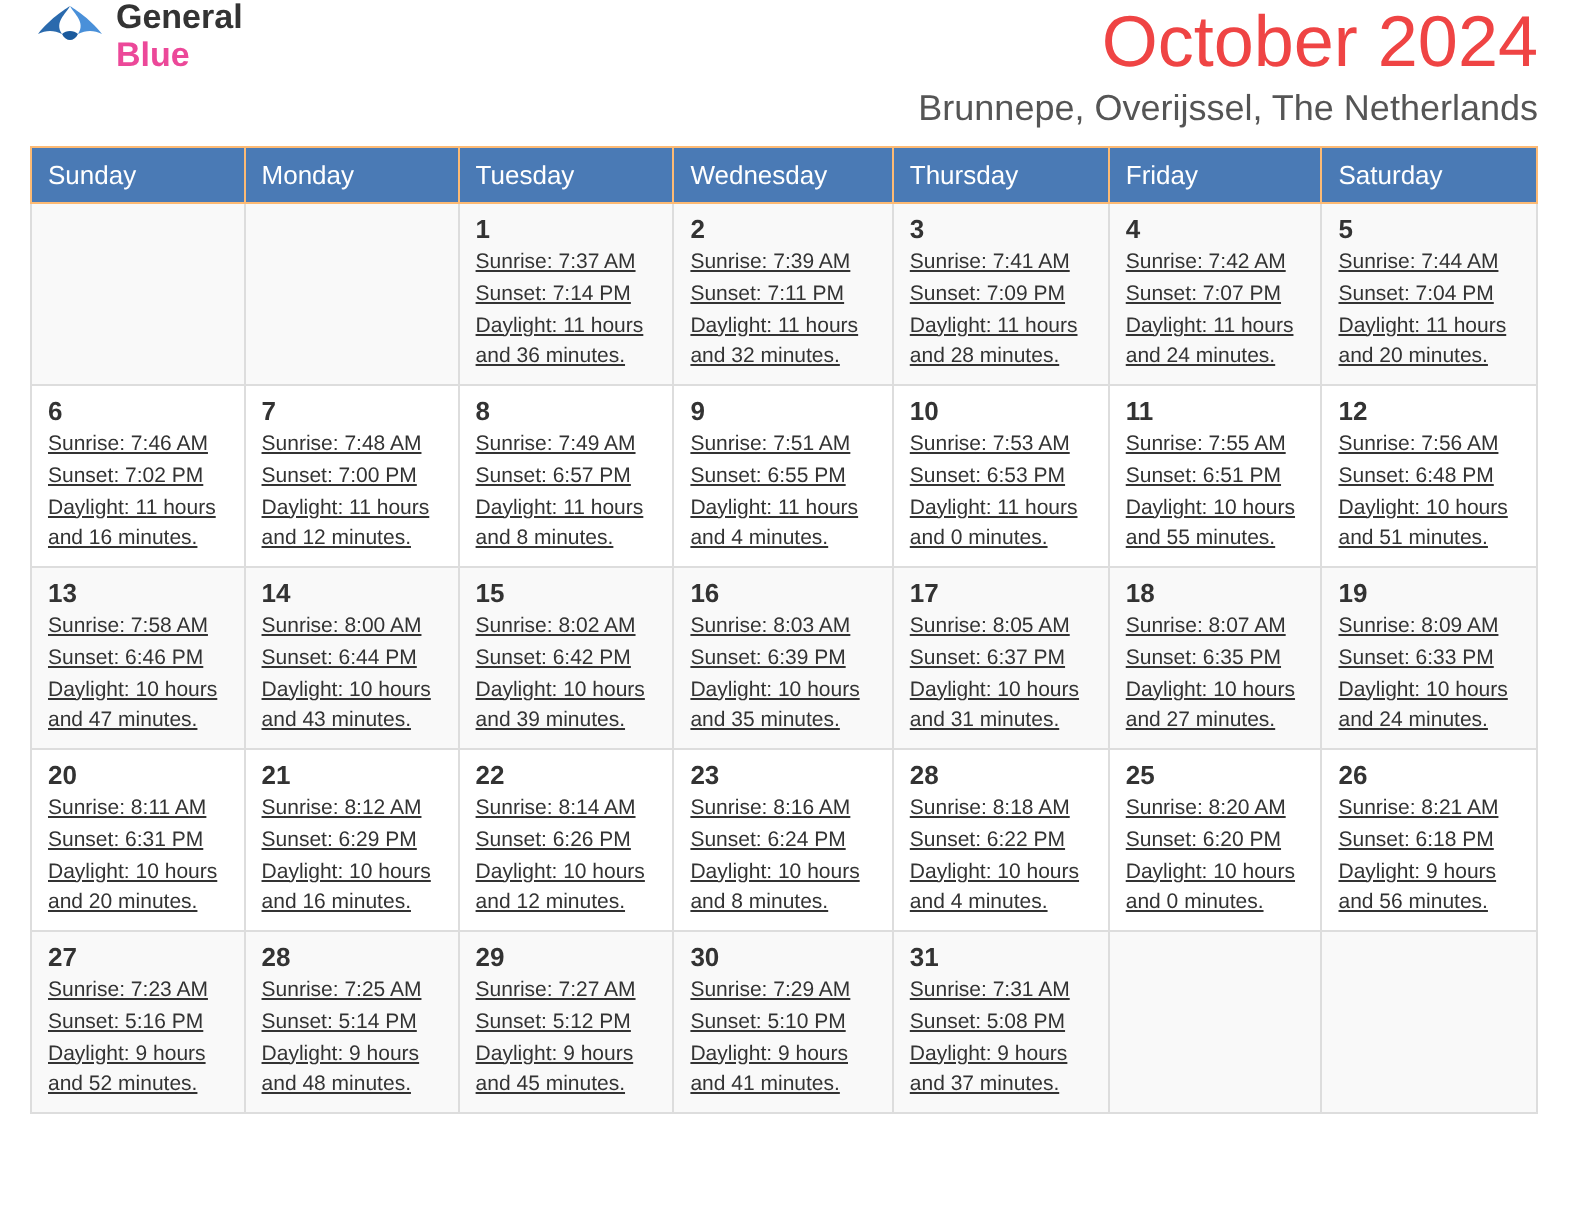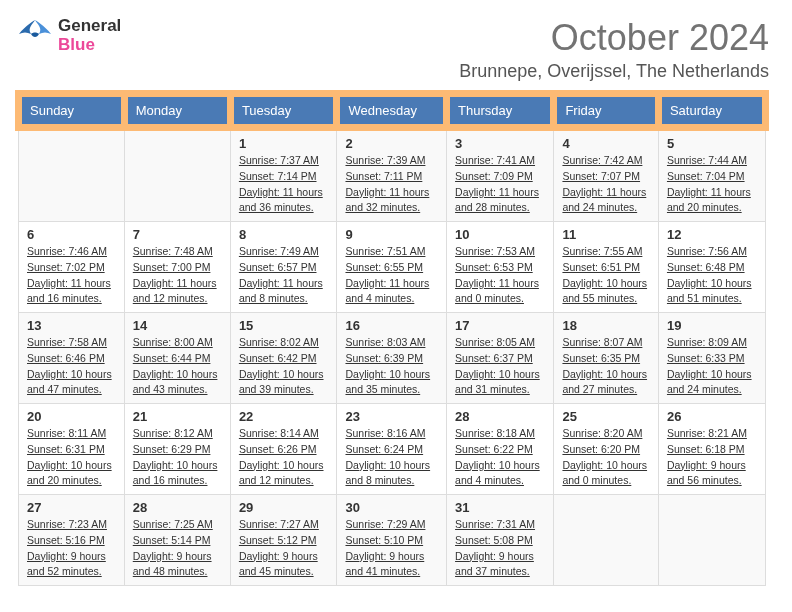"General" .container { padding: 17px 15px -> 0 15px }
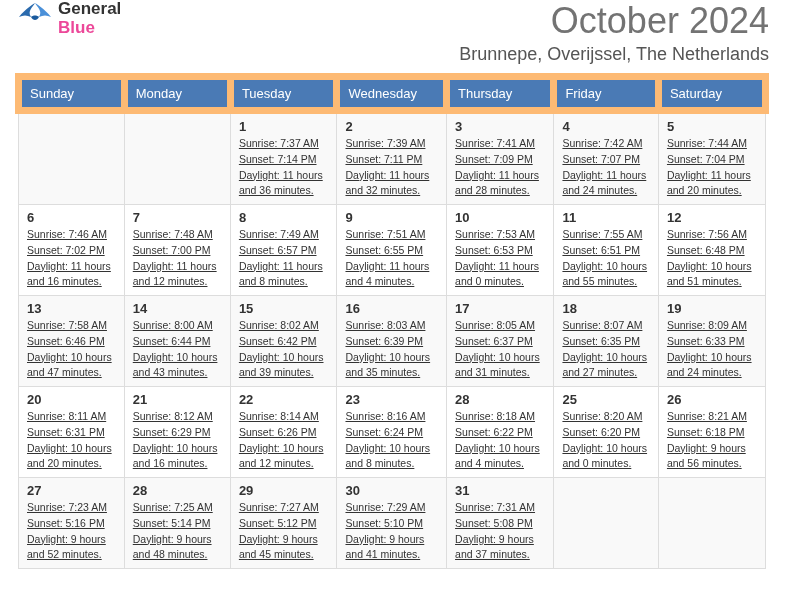"October 2024" .month-title { color: #737373 -> #ef4444 }
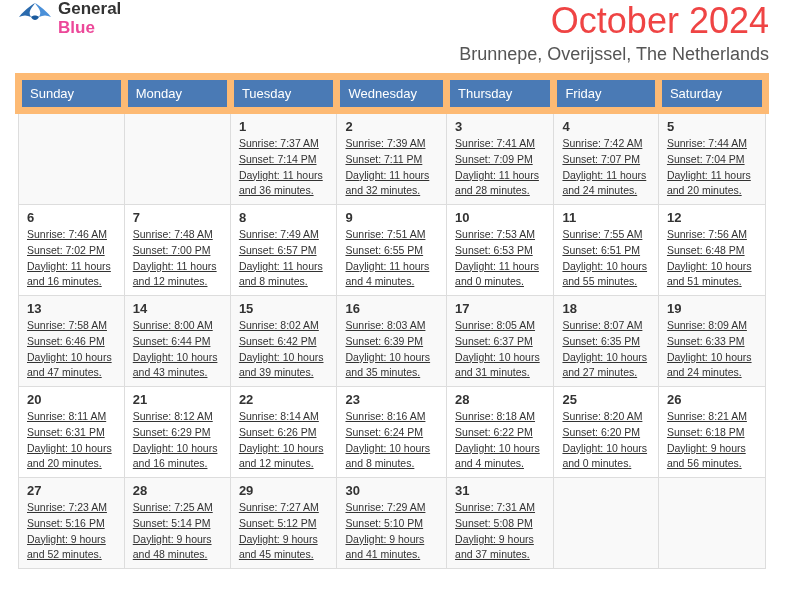"Sunday" thead th { border: 7px solid #fdba74 -> 1px solid #fdba74 }
